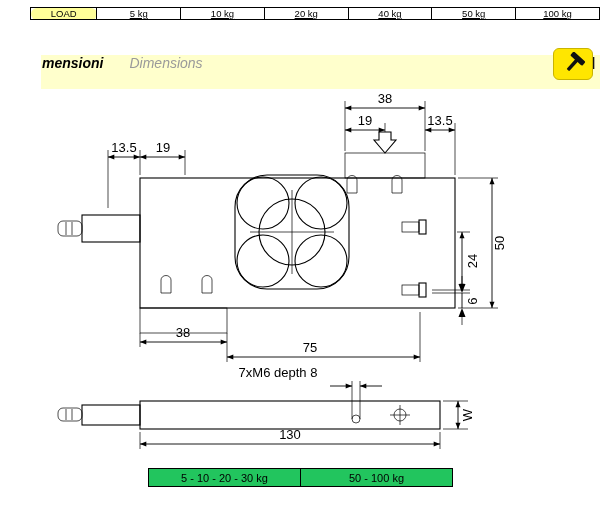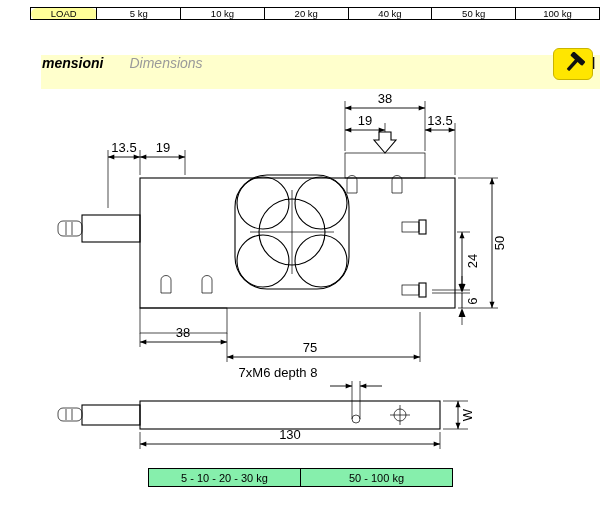"5 kg" .spec-table .data-cell { text-decoration: none -> underline }
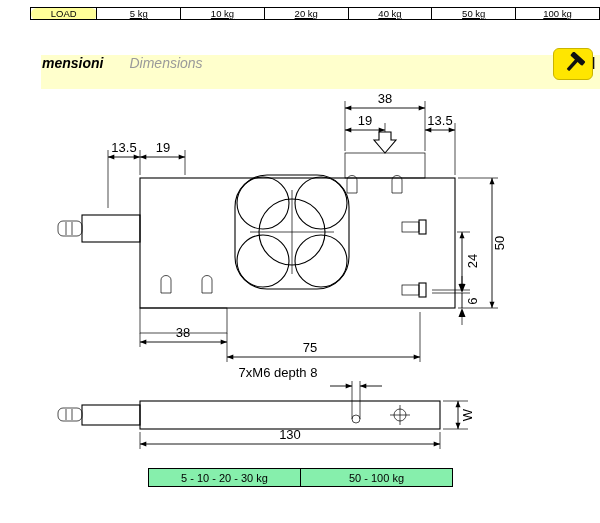"5 - 10 - 20" .w-table { background: #86efac -> #22c55e }
